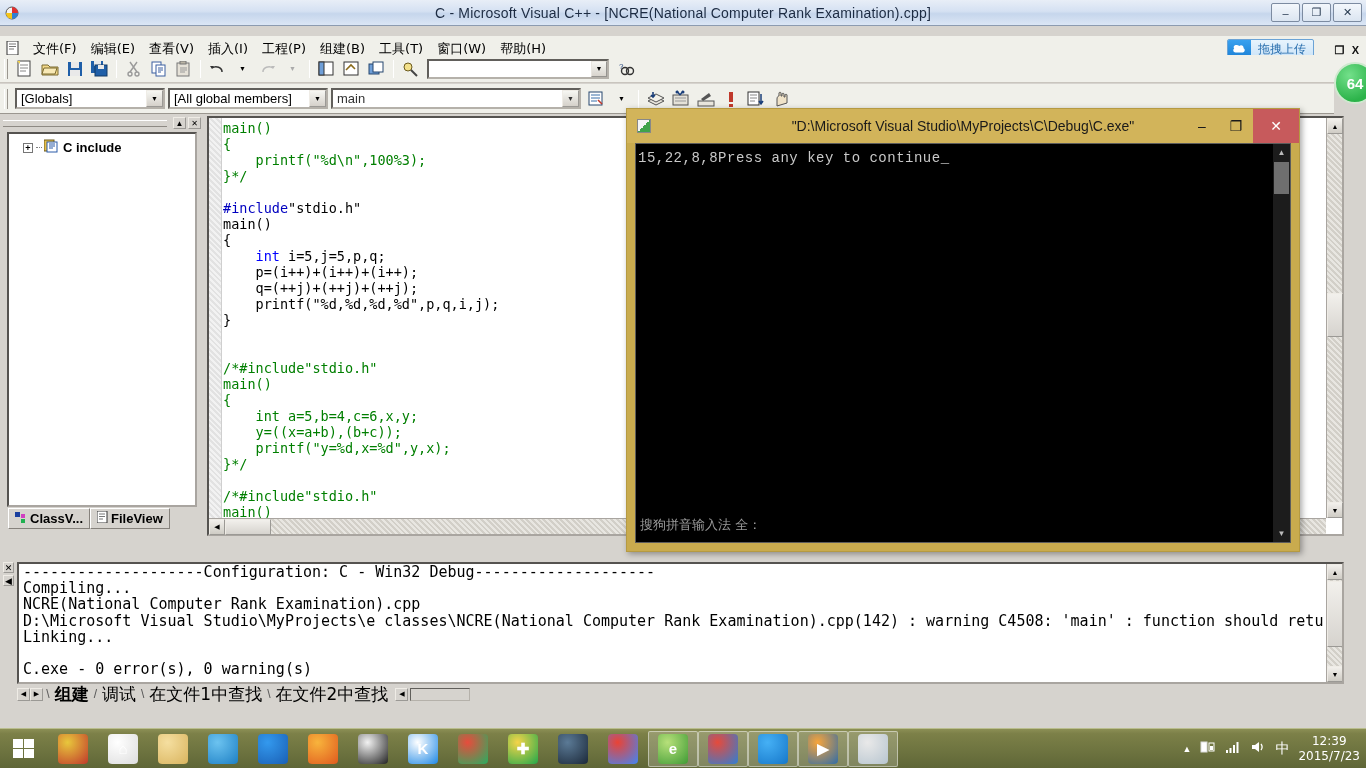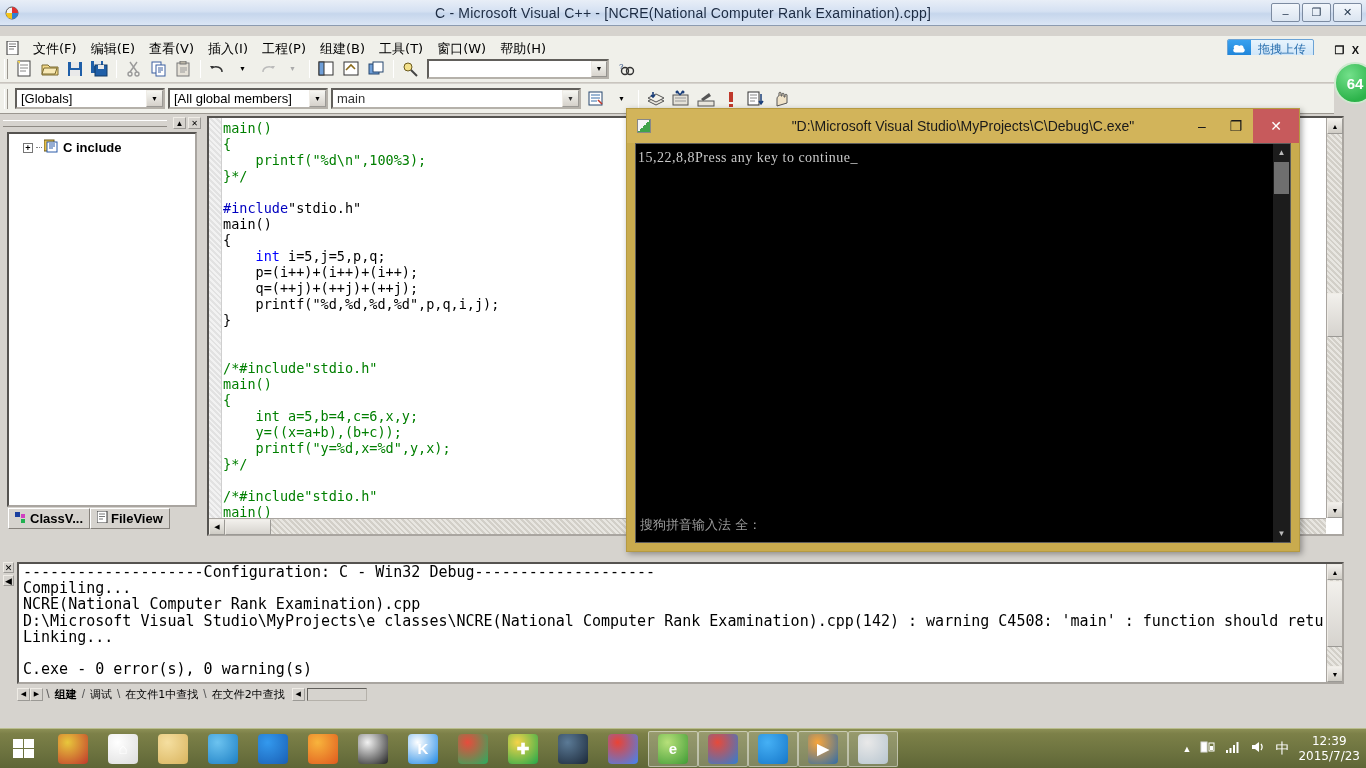"15,22,8,8Press any key to continue_" .con-text { font-family: Liberation Serif, serif -> Liberation Mono, monospace }
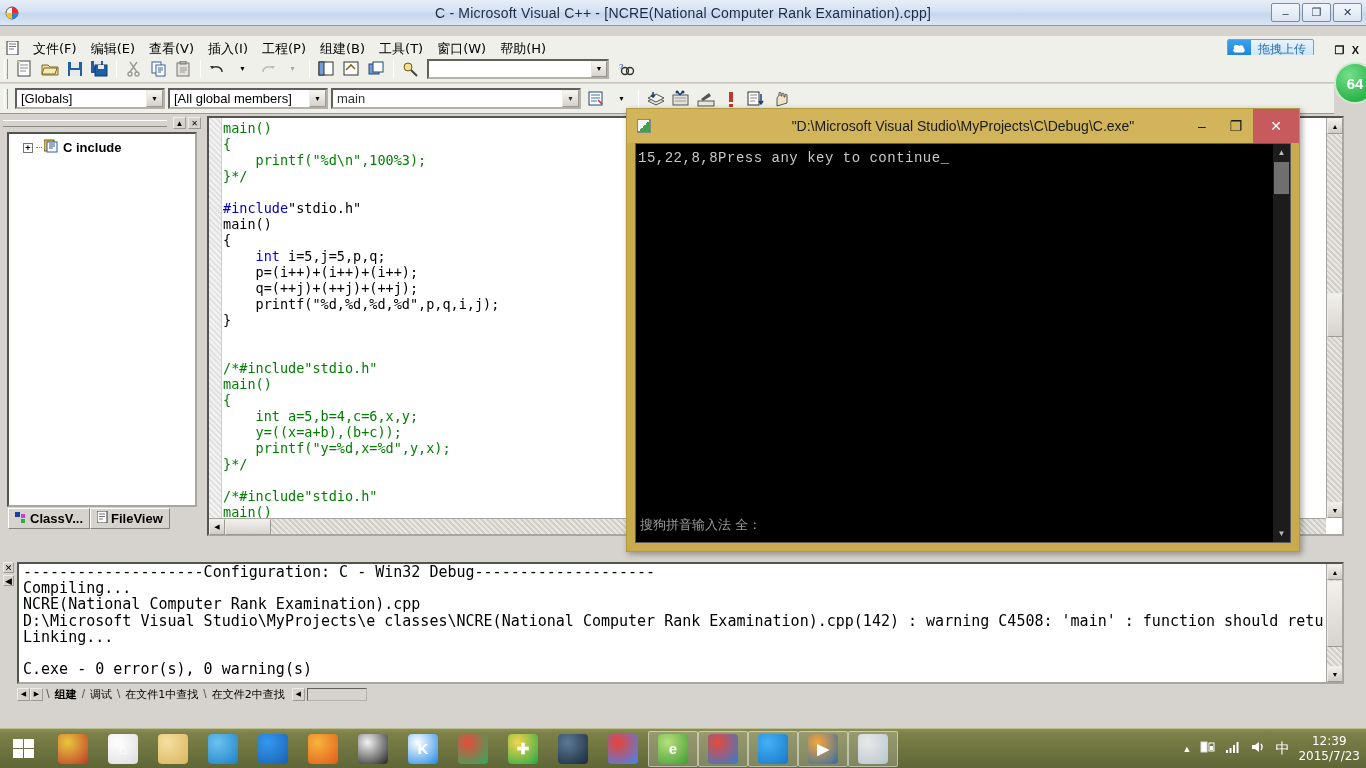"组建" .otab-label { font-size: 11px -> 17px }
